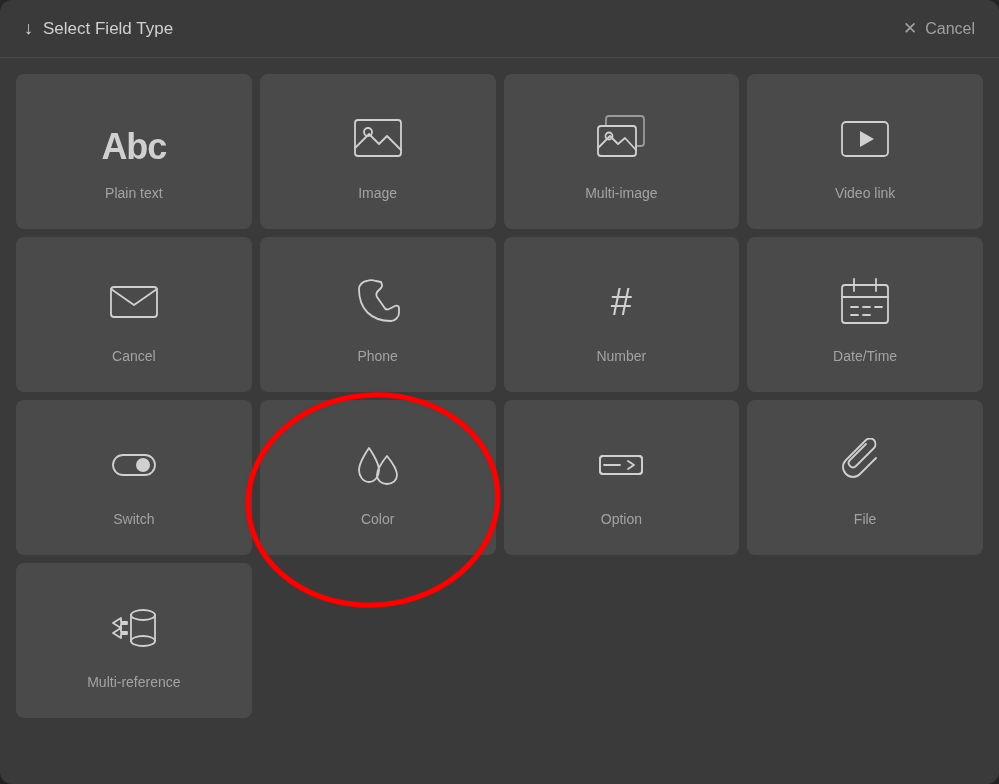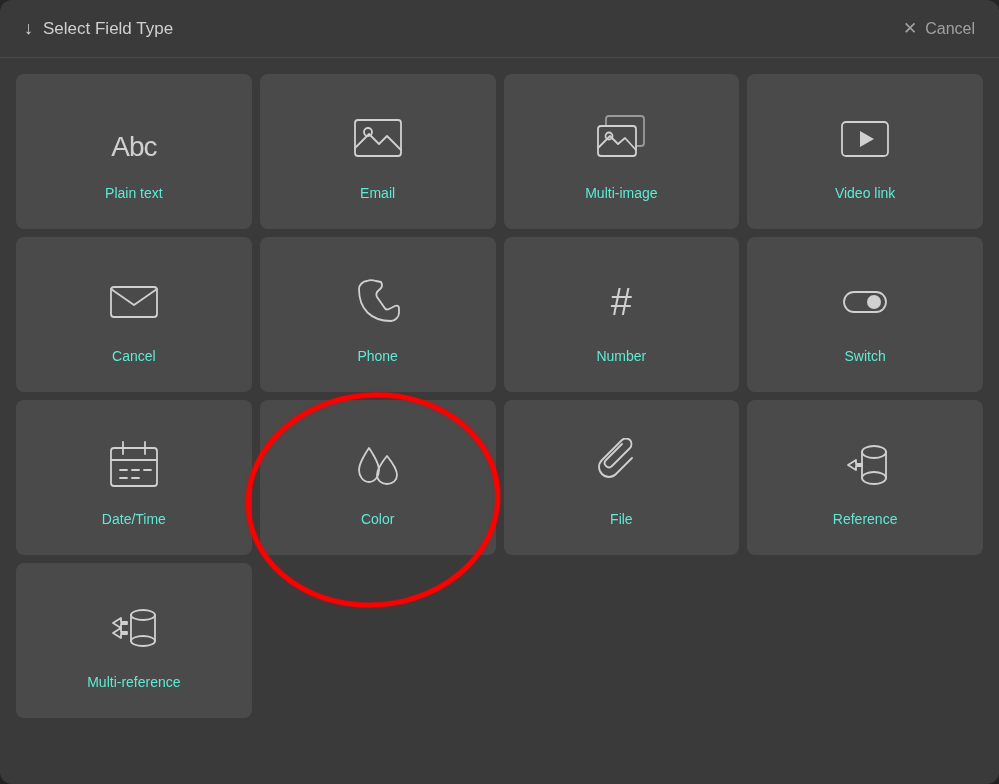"Abc" .abc-text { font-size: 28px -> 36px; font-weight: 400 -> 700 }
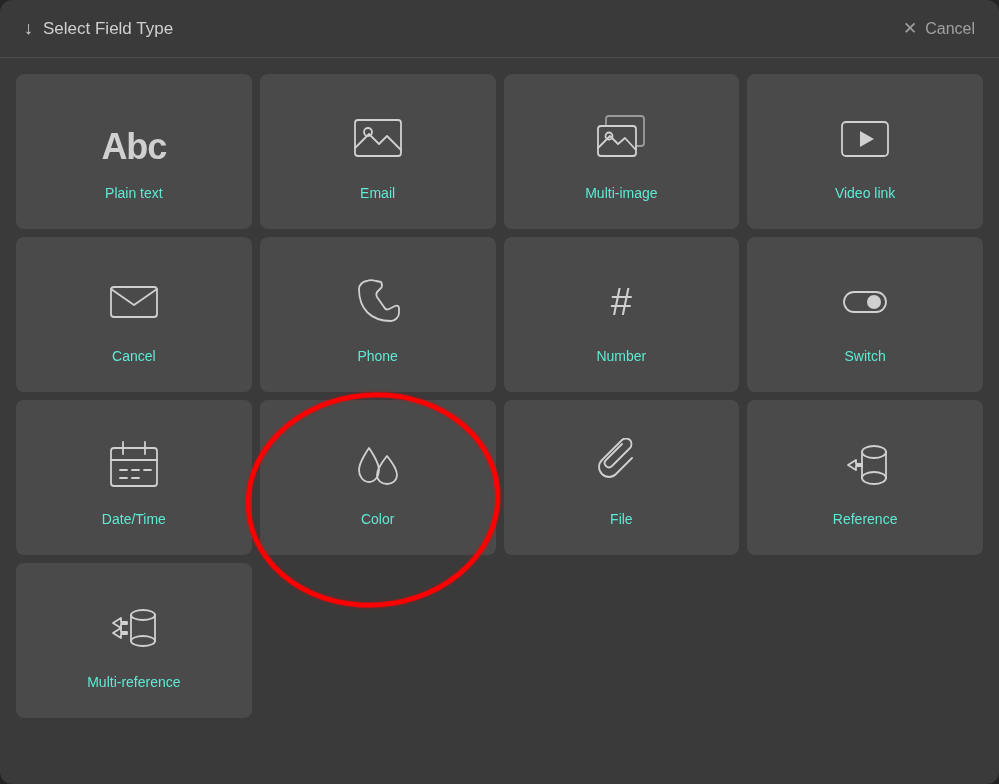"Plain text" .field-label { color: #5eead4 -> #a3a3a3 }
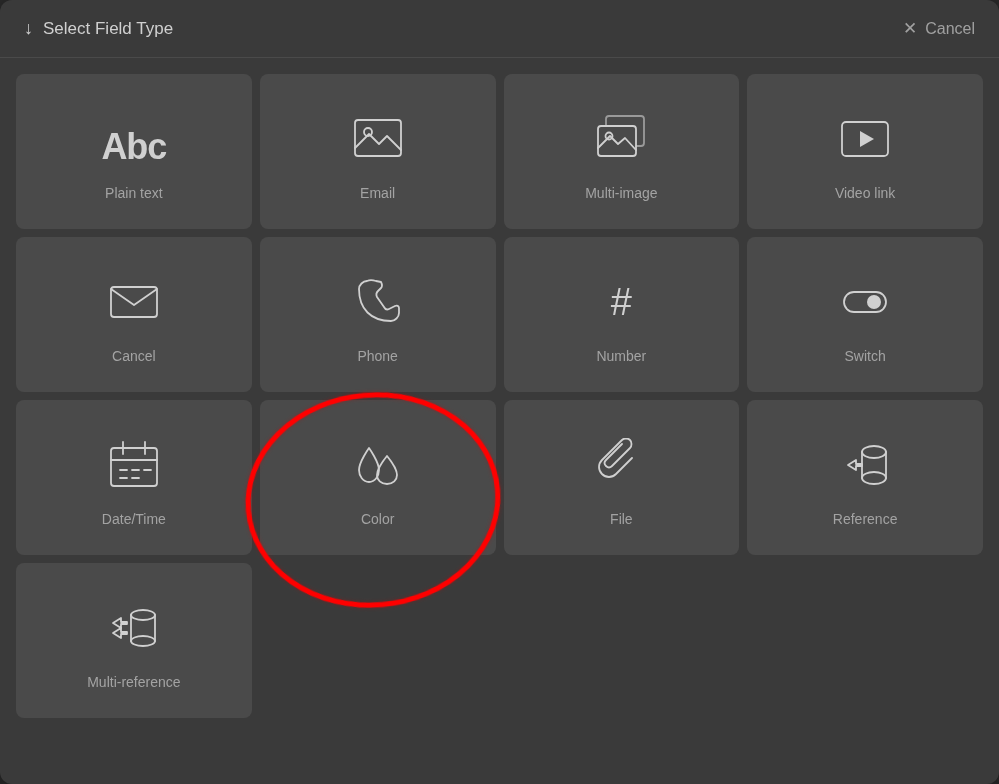"Email" span.field-label { text: Email -> Image }
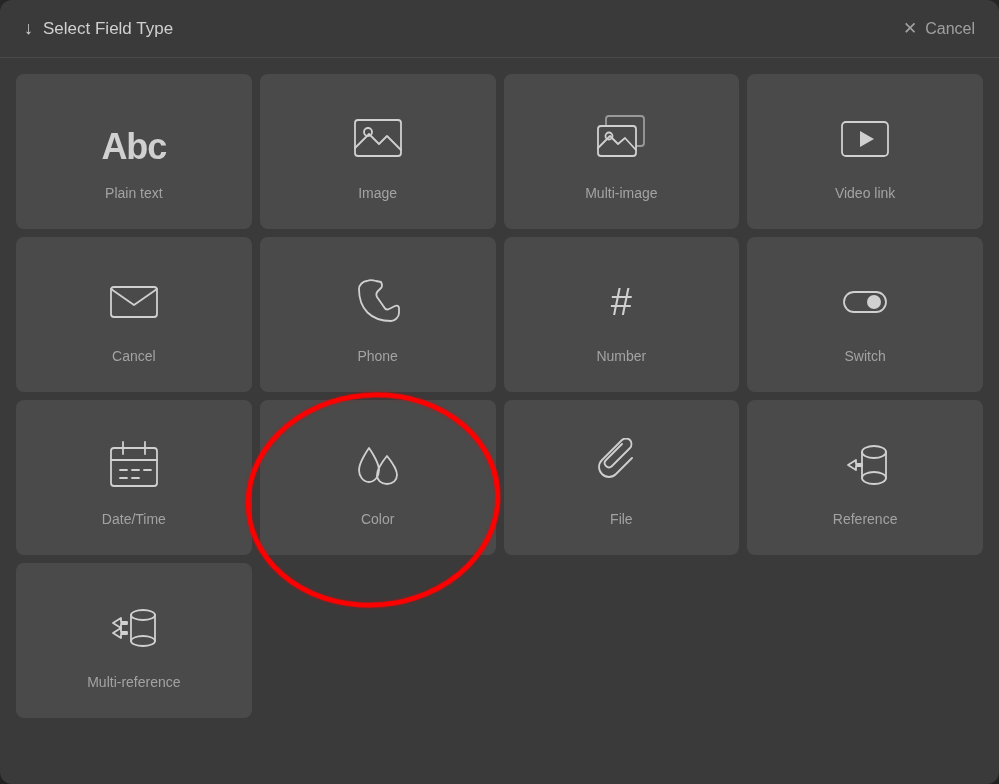"Switch" div.field-card { order: before "Date/Time" -> after "Date/Time" }
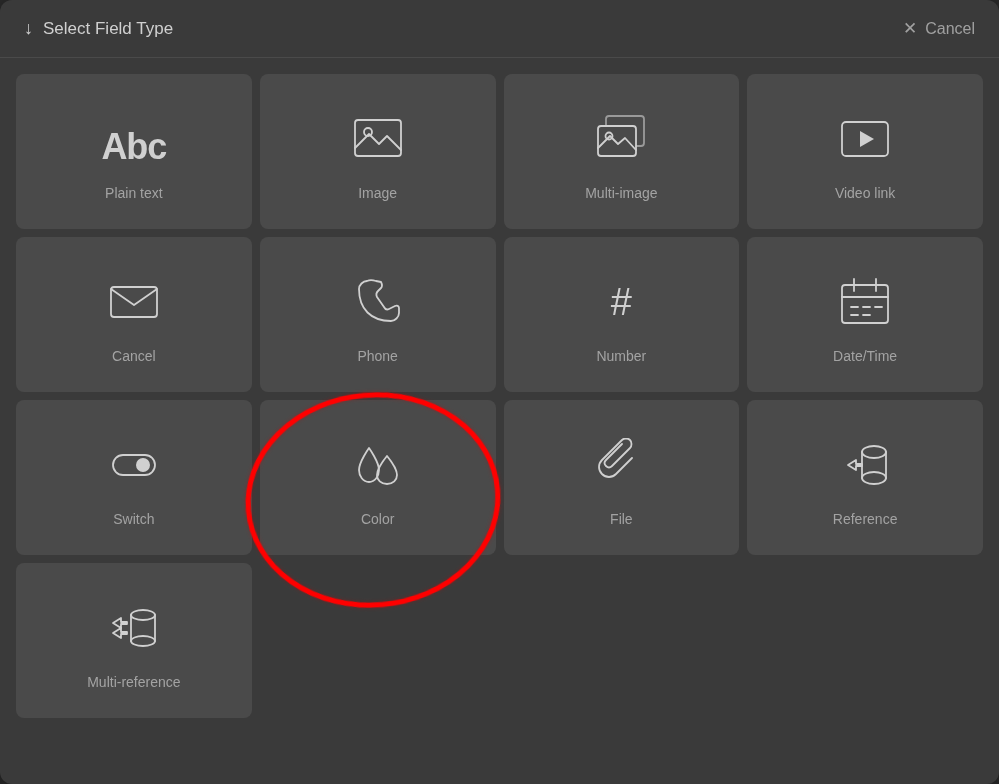"Option" div.field-card { html: none -> <div> <div> <svg> <rect></rect> <line></line> <polyline></polyline> <rect></rect> </svg> </div> <span>Option</span> </div> }
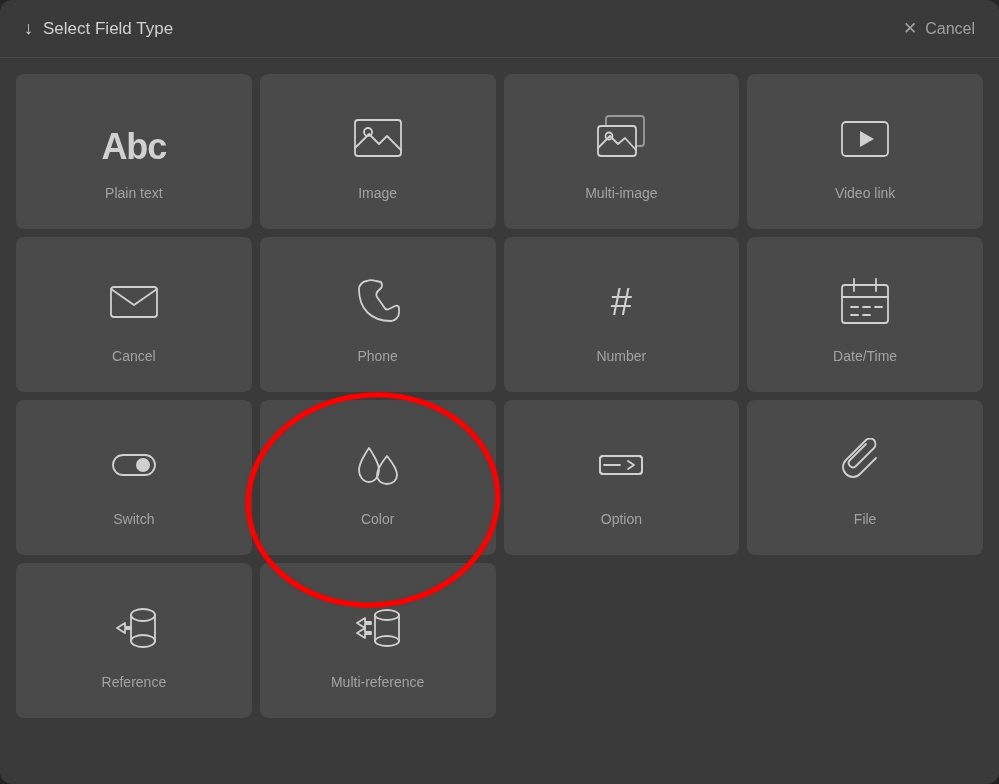"Reference" div.field-card { html: <div> <div> <svg> <ellipse></ellipse> <line></line> <line></line> <ellipse></ellipse> <path></path> </svg> </div> <span>Reference</span> </div> -> none }
